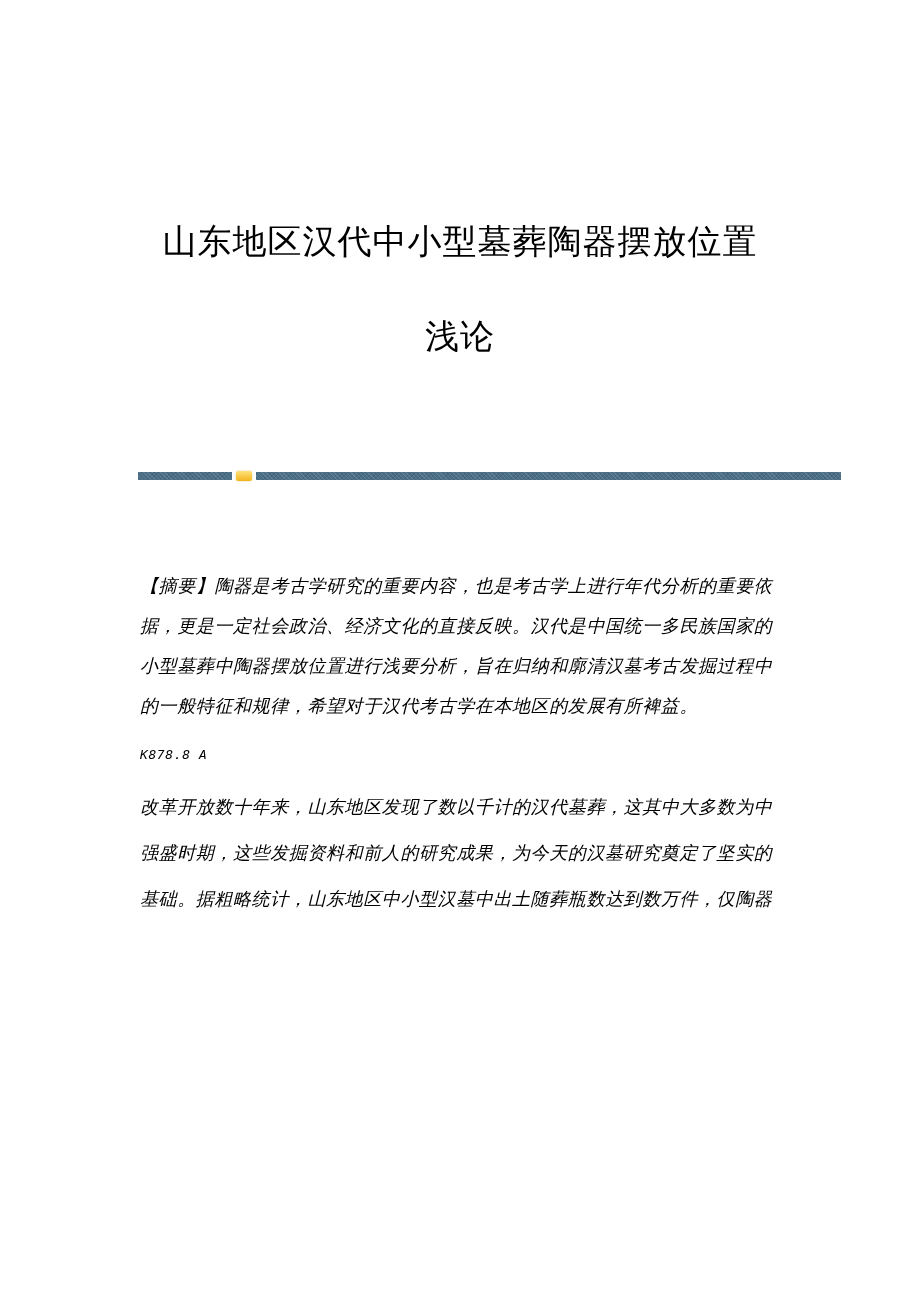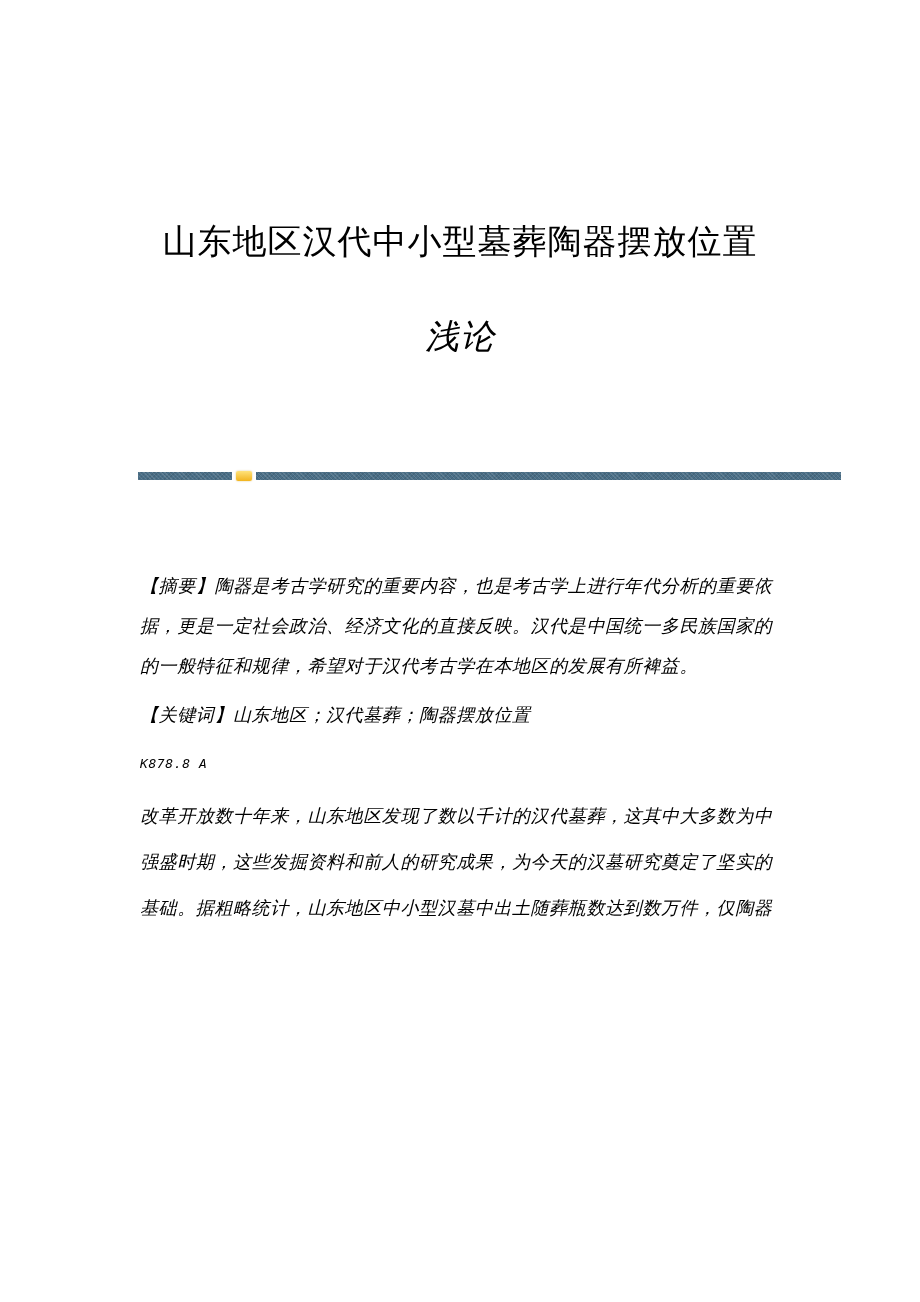"浅论" .title.line2 { font-style: italic -> none }
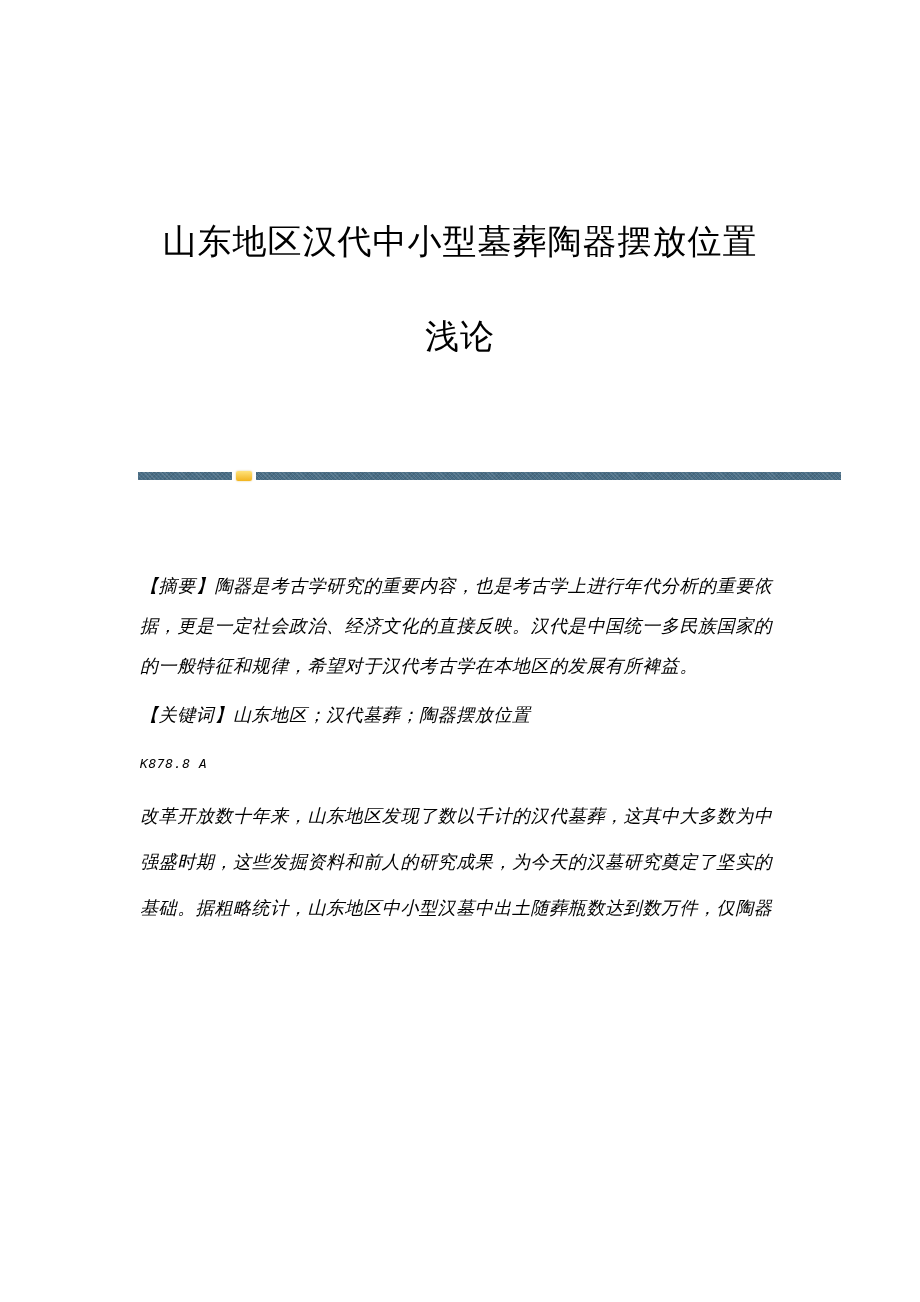"小型墓葬中陶器摆放位置进行浅要分析，旨在归纳和廓清汉墓考古发掘过程中" span.line { html: none -> <span>小型墓葬中陶器摆放位置进行浅要分析，旨在归纳和廓清汉墓考古发掘过程中</span> }
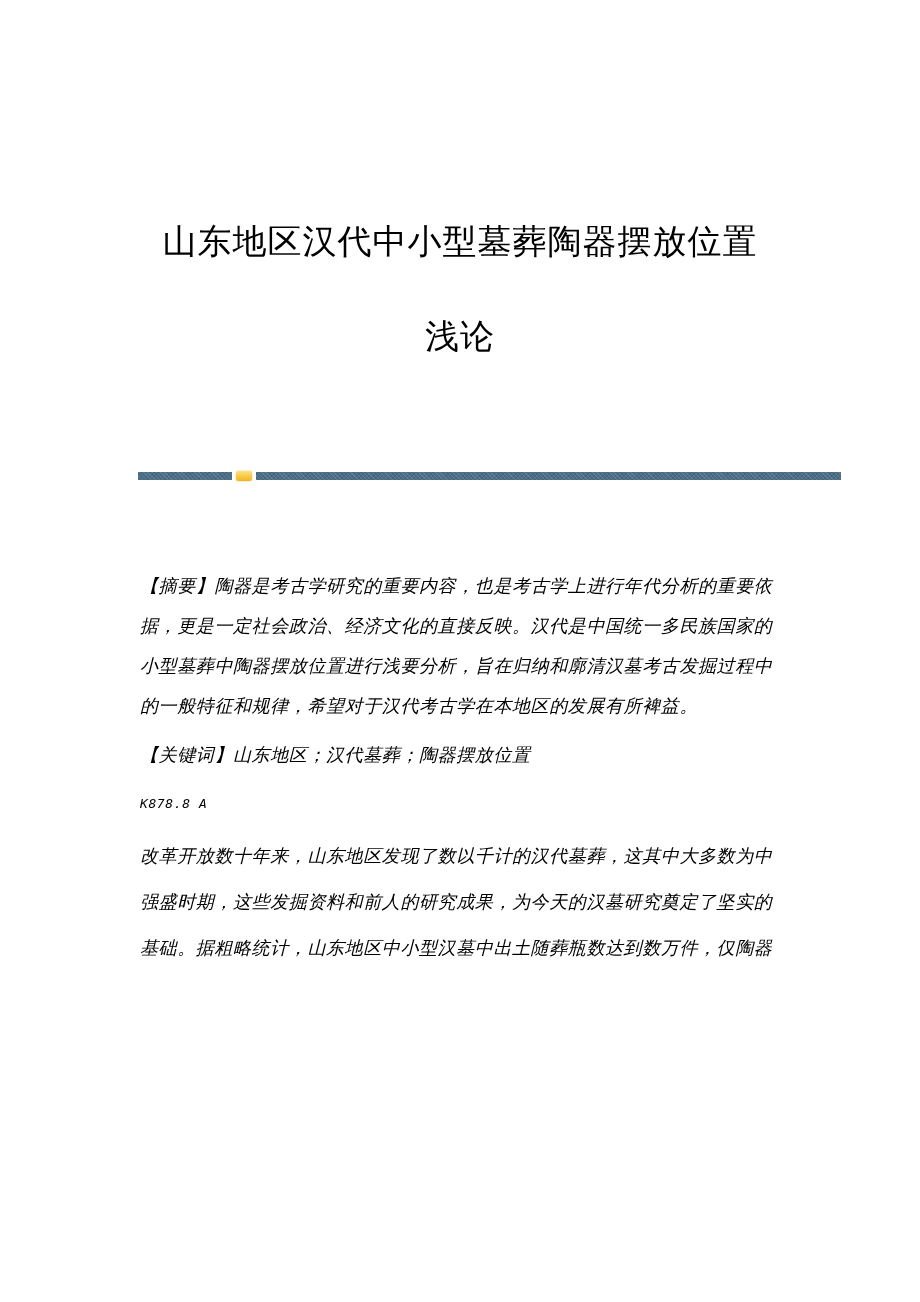"【关键词】山东地区；汉代墓葬；陶器摆放位置" p.para { html: <p> <span>【关键词】山东地区；汉代墓葬；陶器摆放位置</span> </p> -> none }
